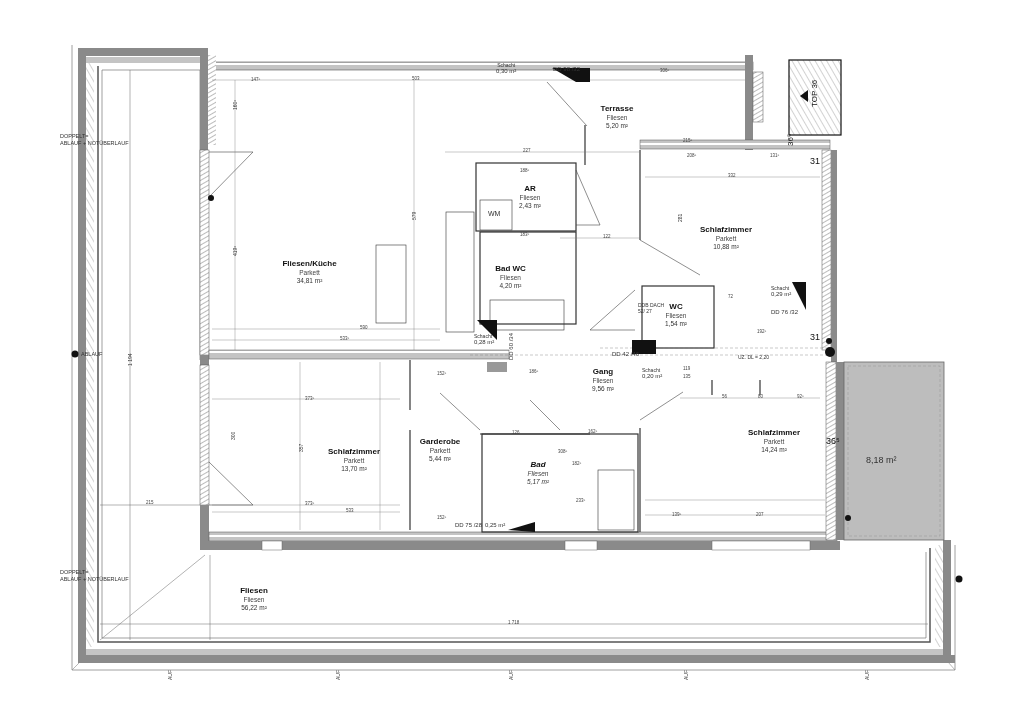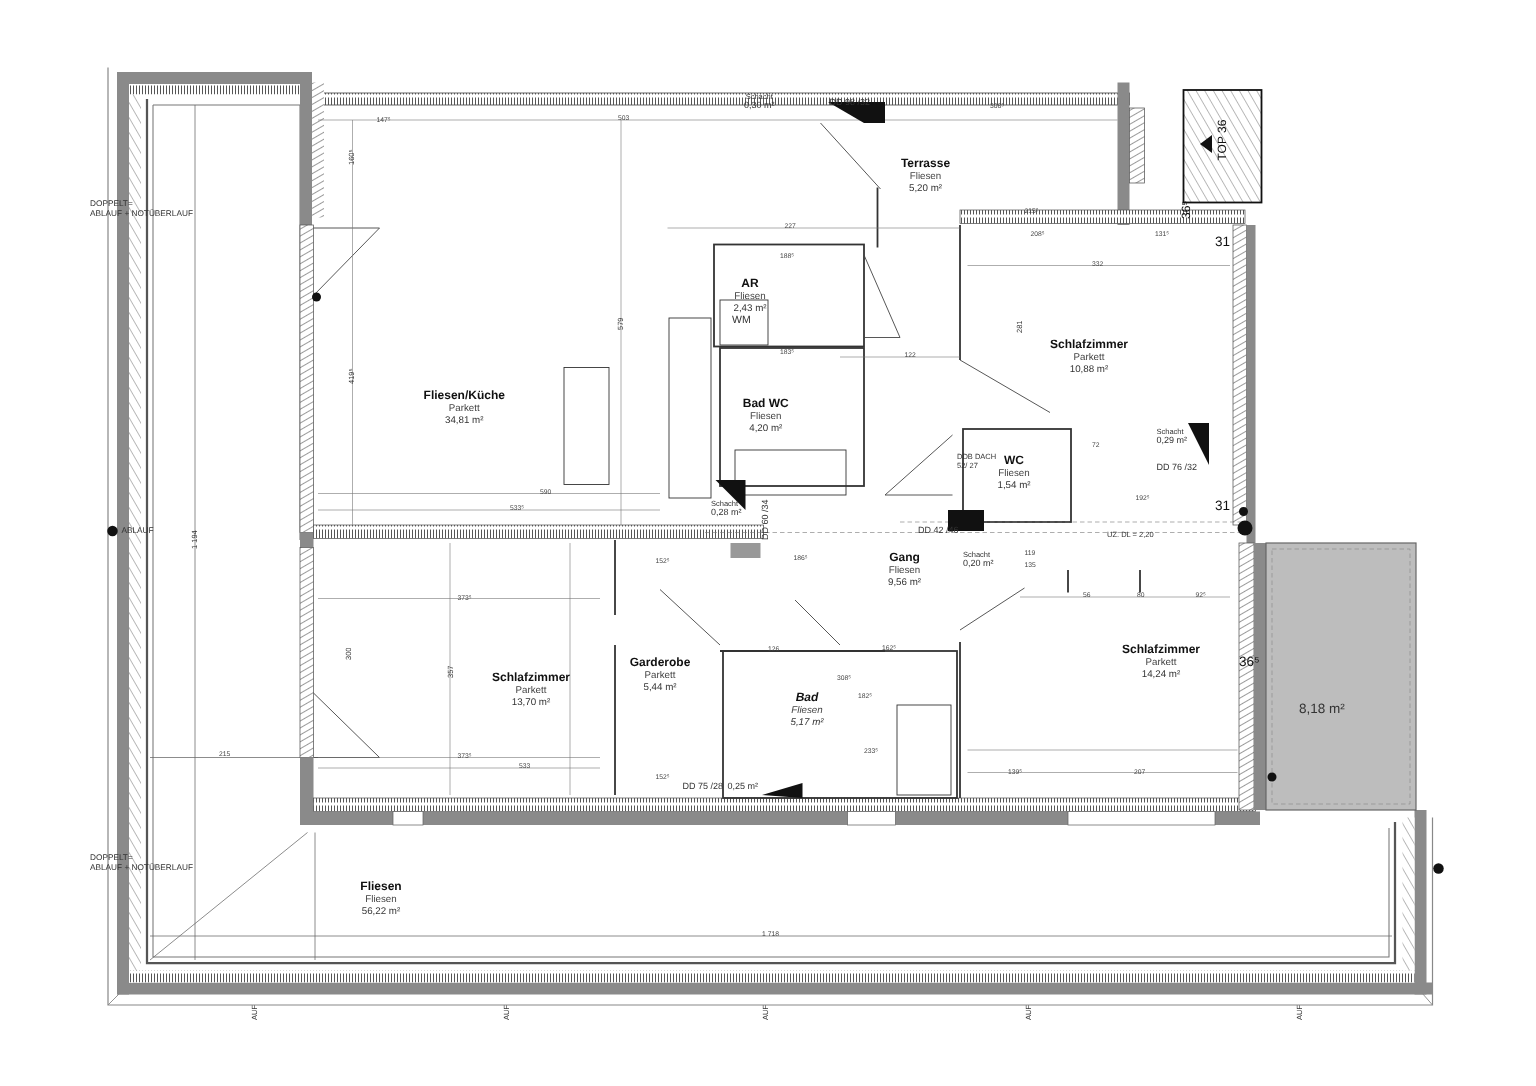"AR" div.room { left: 480px -> 510px }
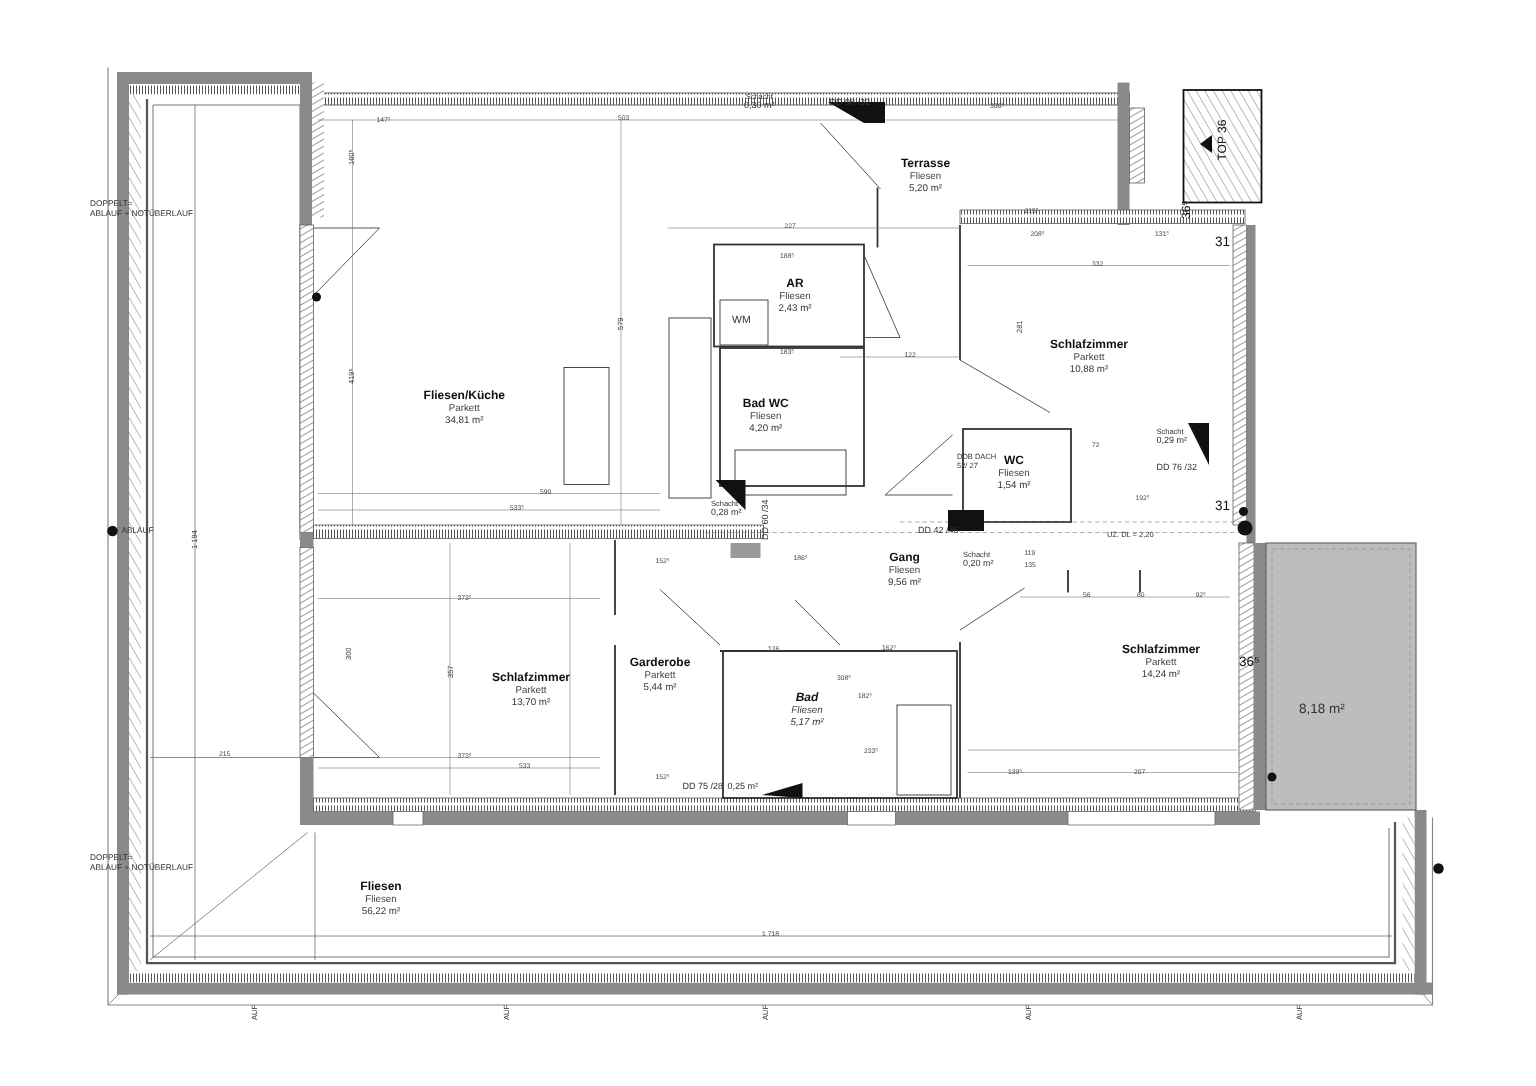"8,18 m²" div.big { top: 467px -> 455px }
